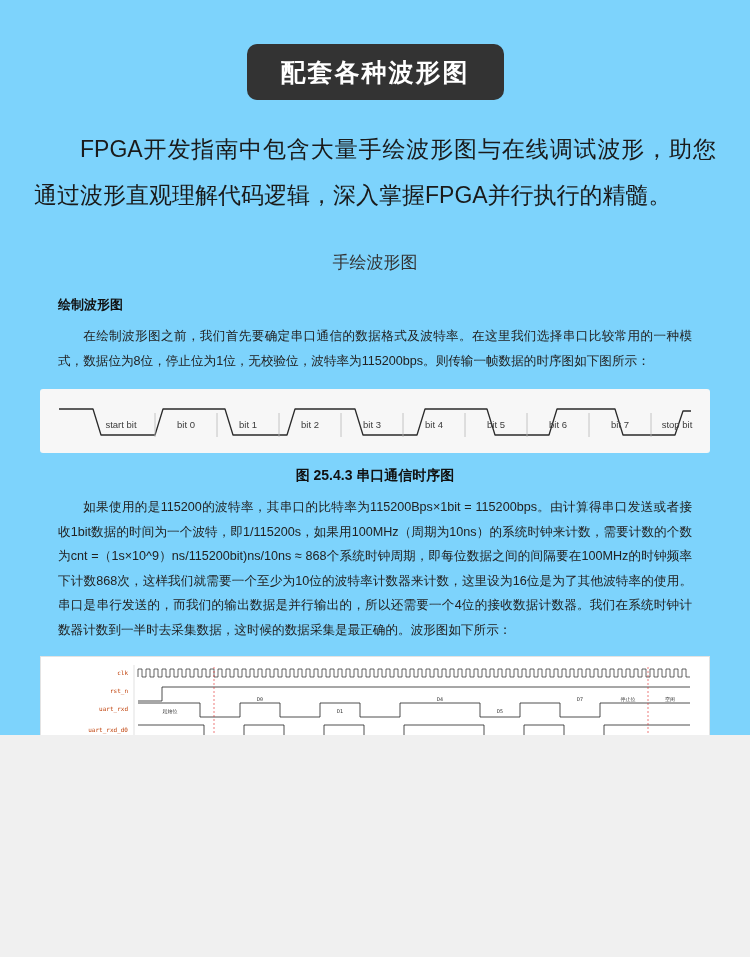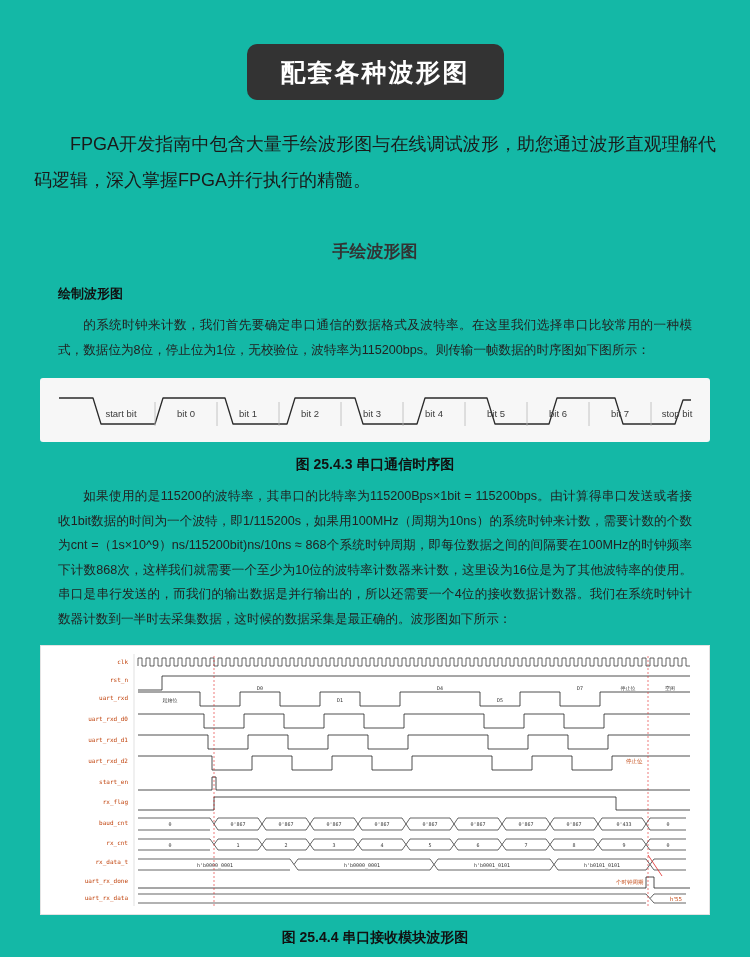"配套各种波形图" .page { background: #14b8a6 -> #7dd3fc; height: 957px -> 735px }
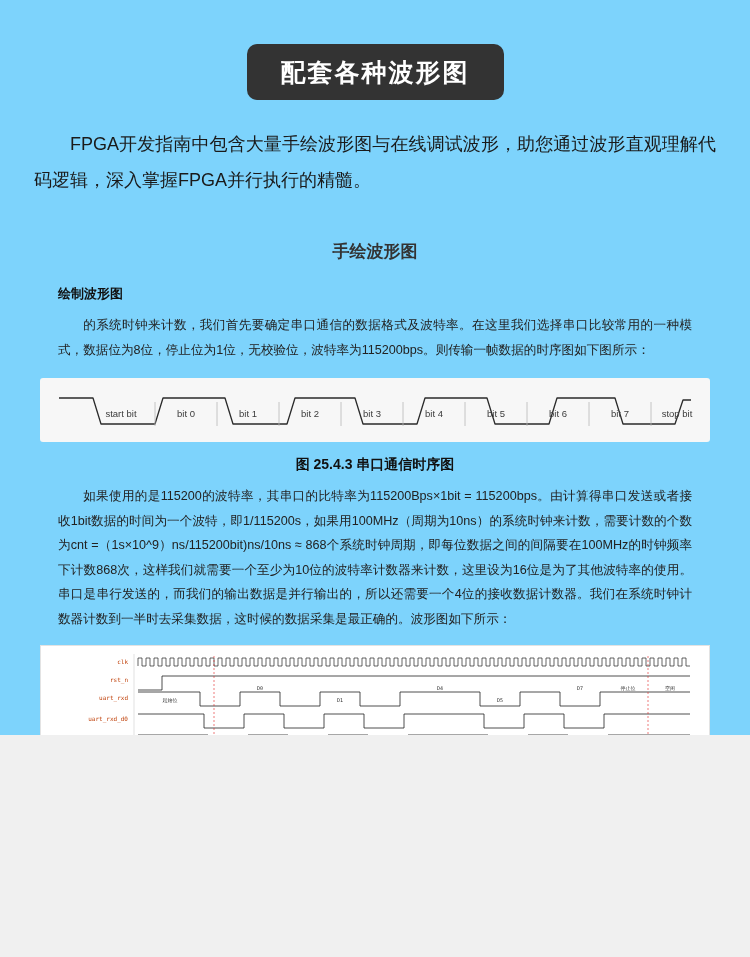"FPGA开发指南中包含大量手绘波形图与在线调试波形，助您通过波形直观理解代码逻辑" .intro { font-size: 18px -> 23px }
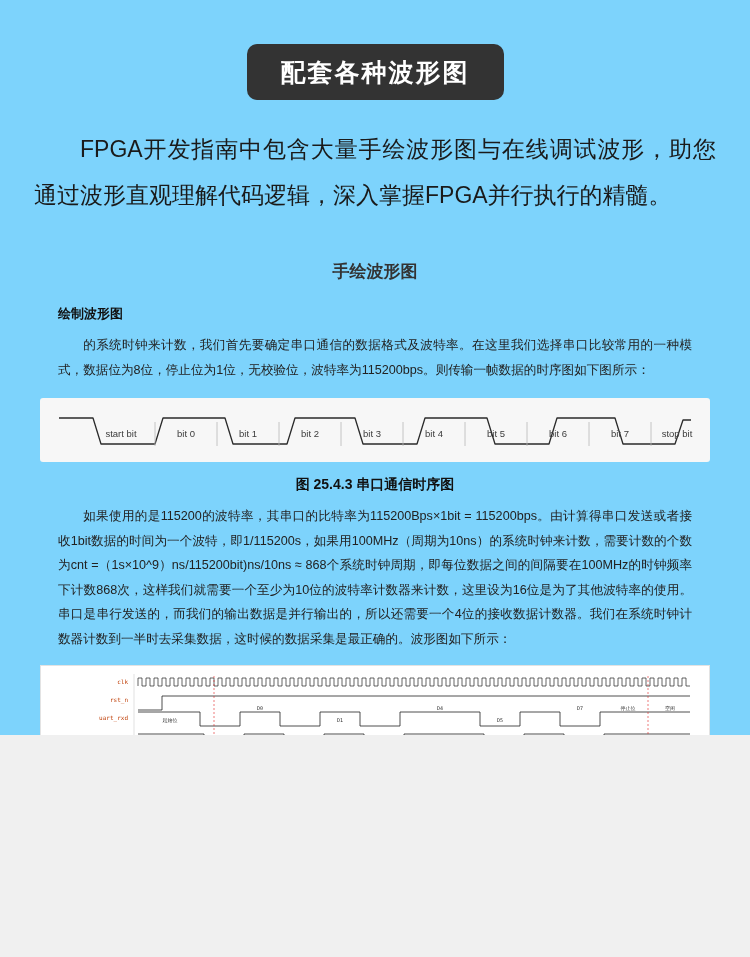"手绘波形图" .section-title { font-weight: 700 -> 400; margin-top: 42px -> 33px }
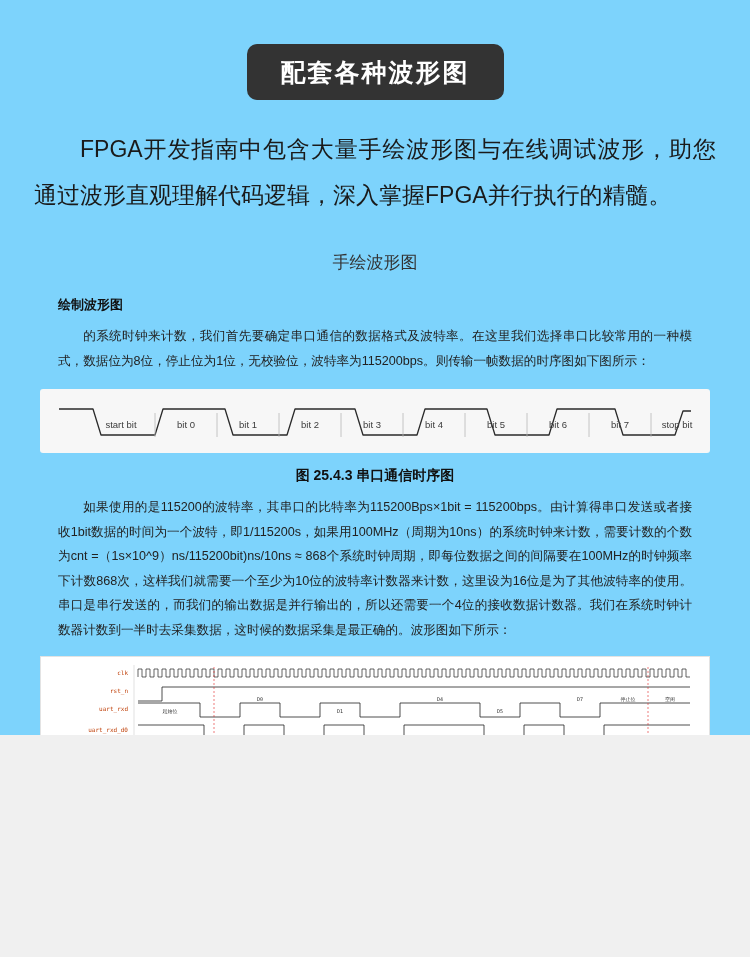"的系统时钟来计数，我们首先要确定串口通信的数据格式及波特率。在这里我们选择串口比" div.body-text { text: 的系统时钟来计数 -> 在绘制波形图之前 }
